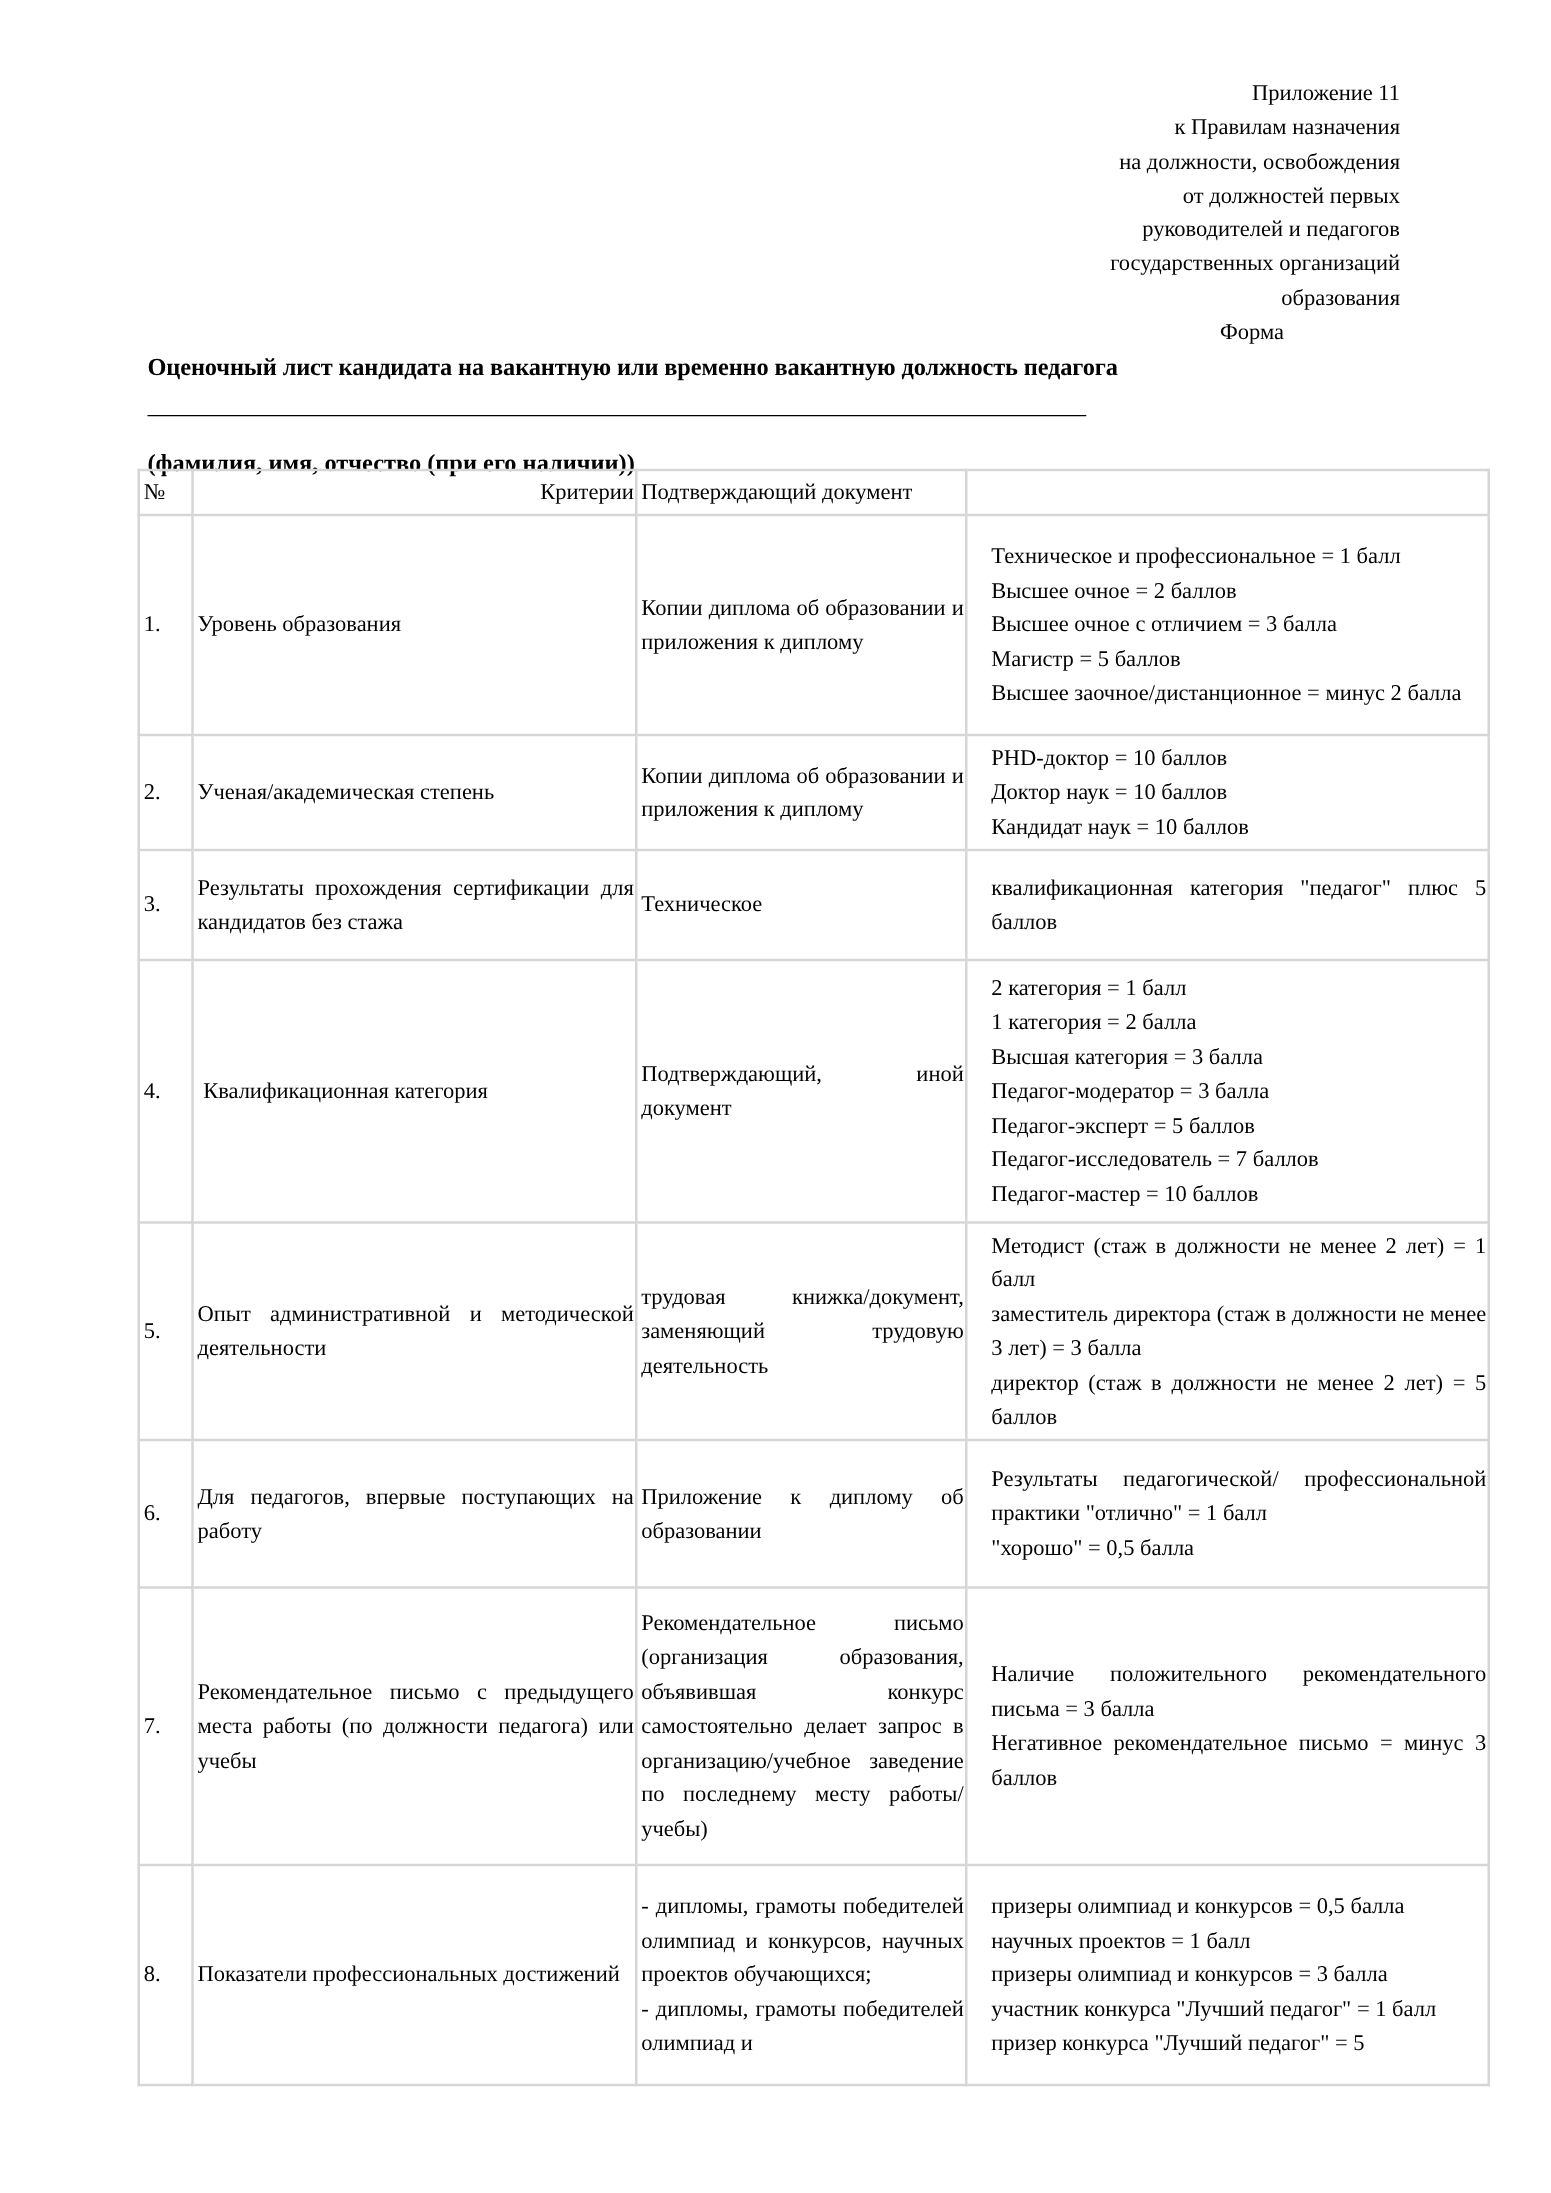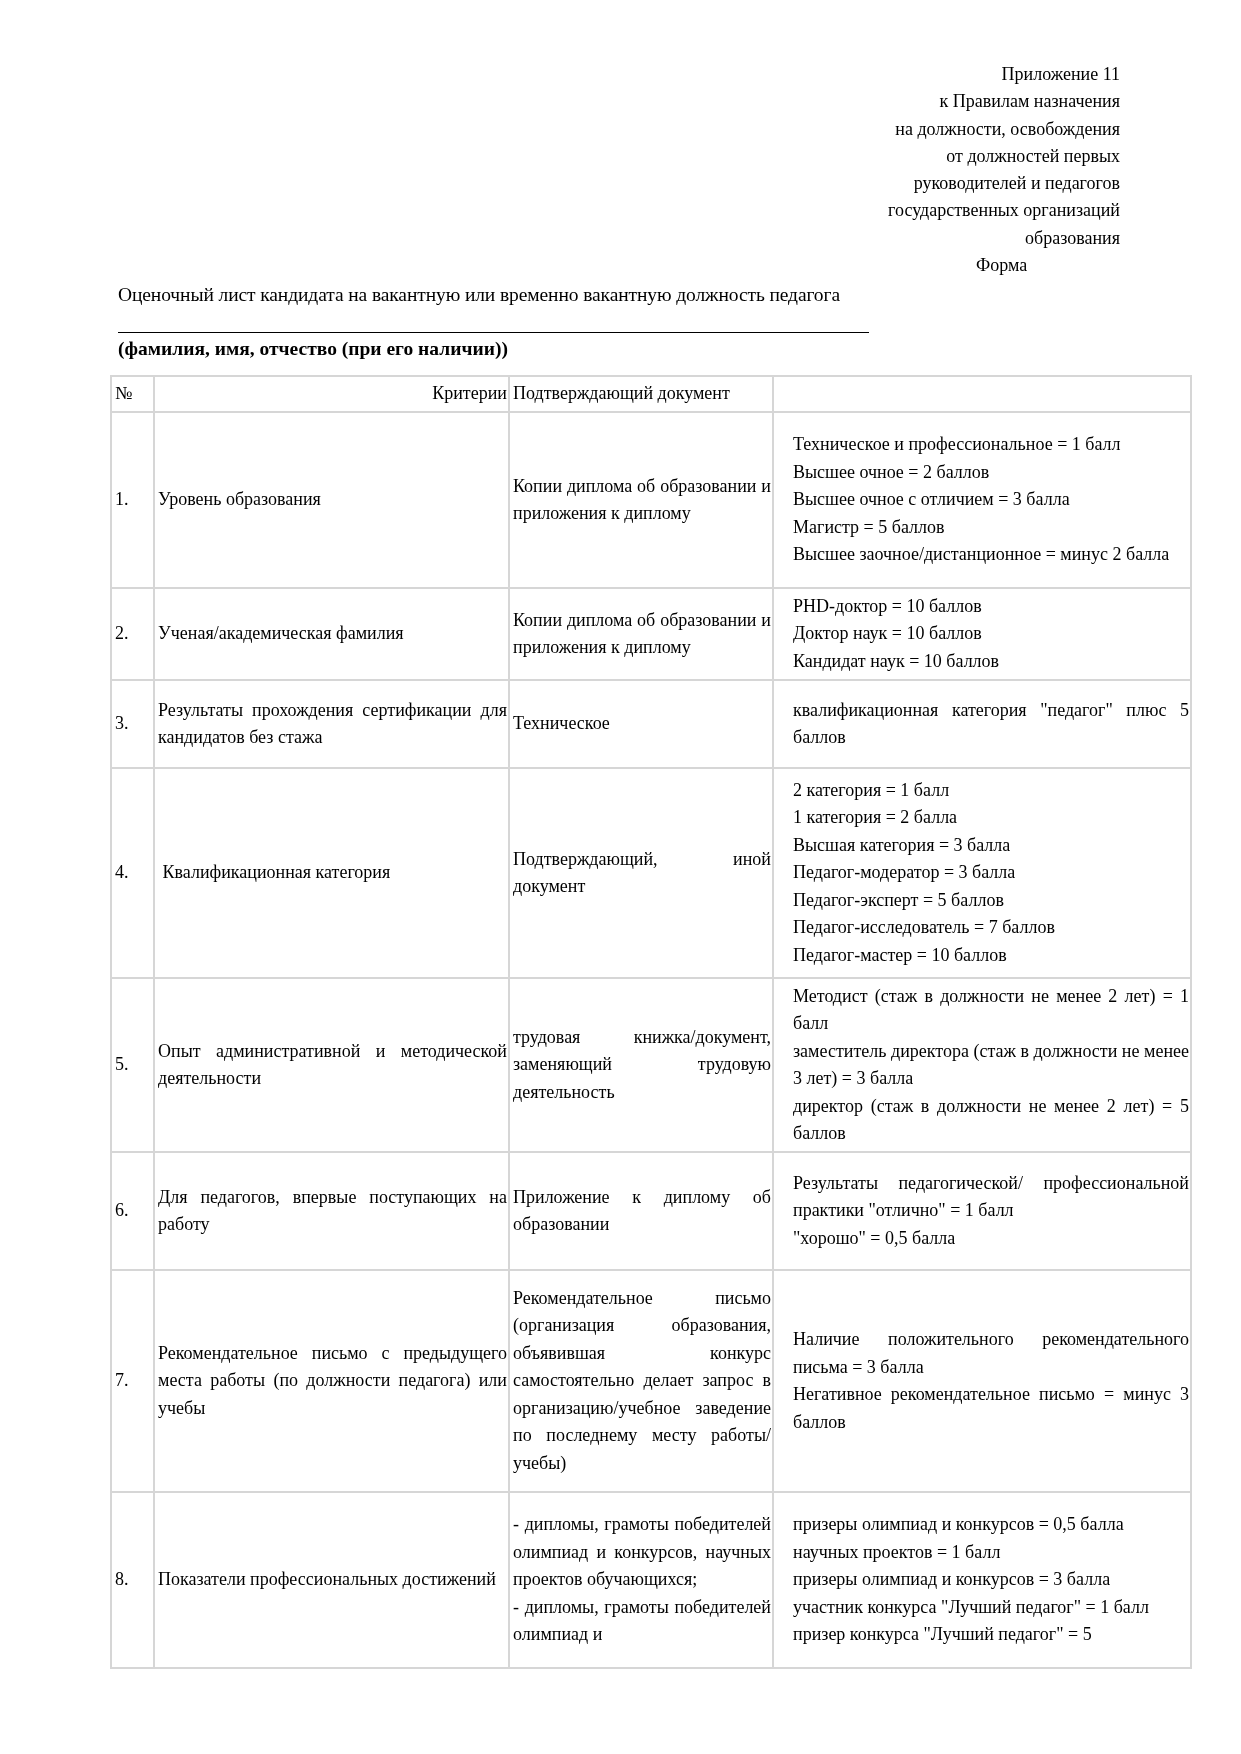"Оценочный лист кандидата на вакантную" .title { font-weight: normal -> bold }
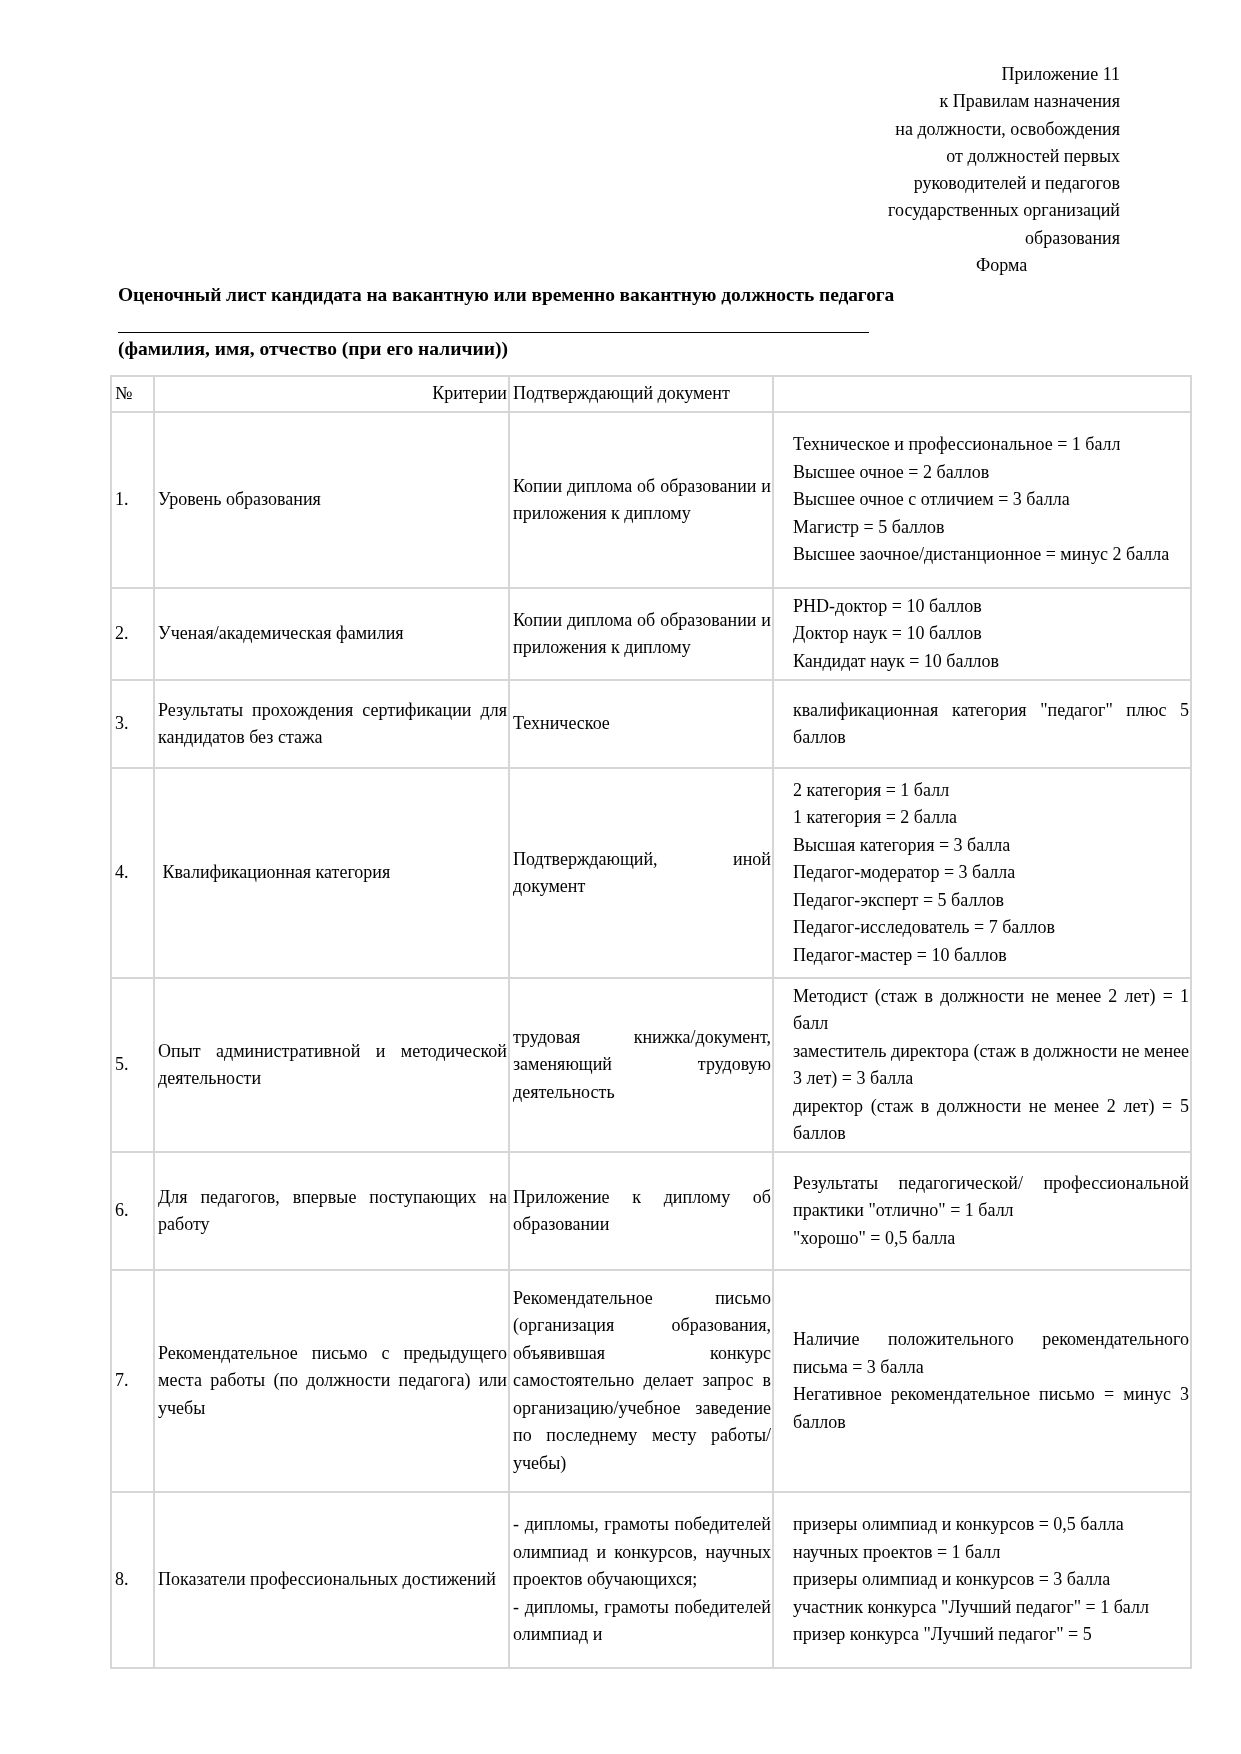"(фамилия, имя, отчество (при его" .fio-caption { top: 338px -> 361px }
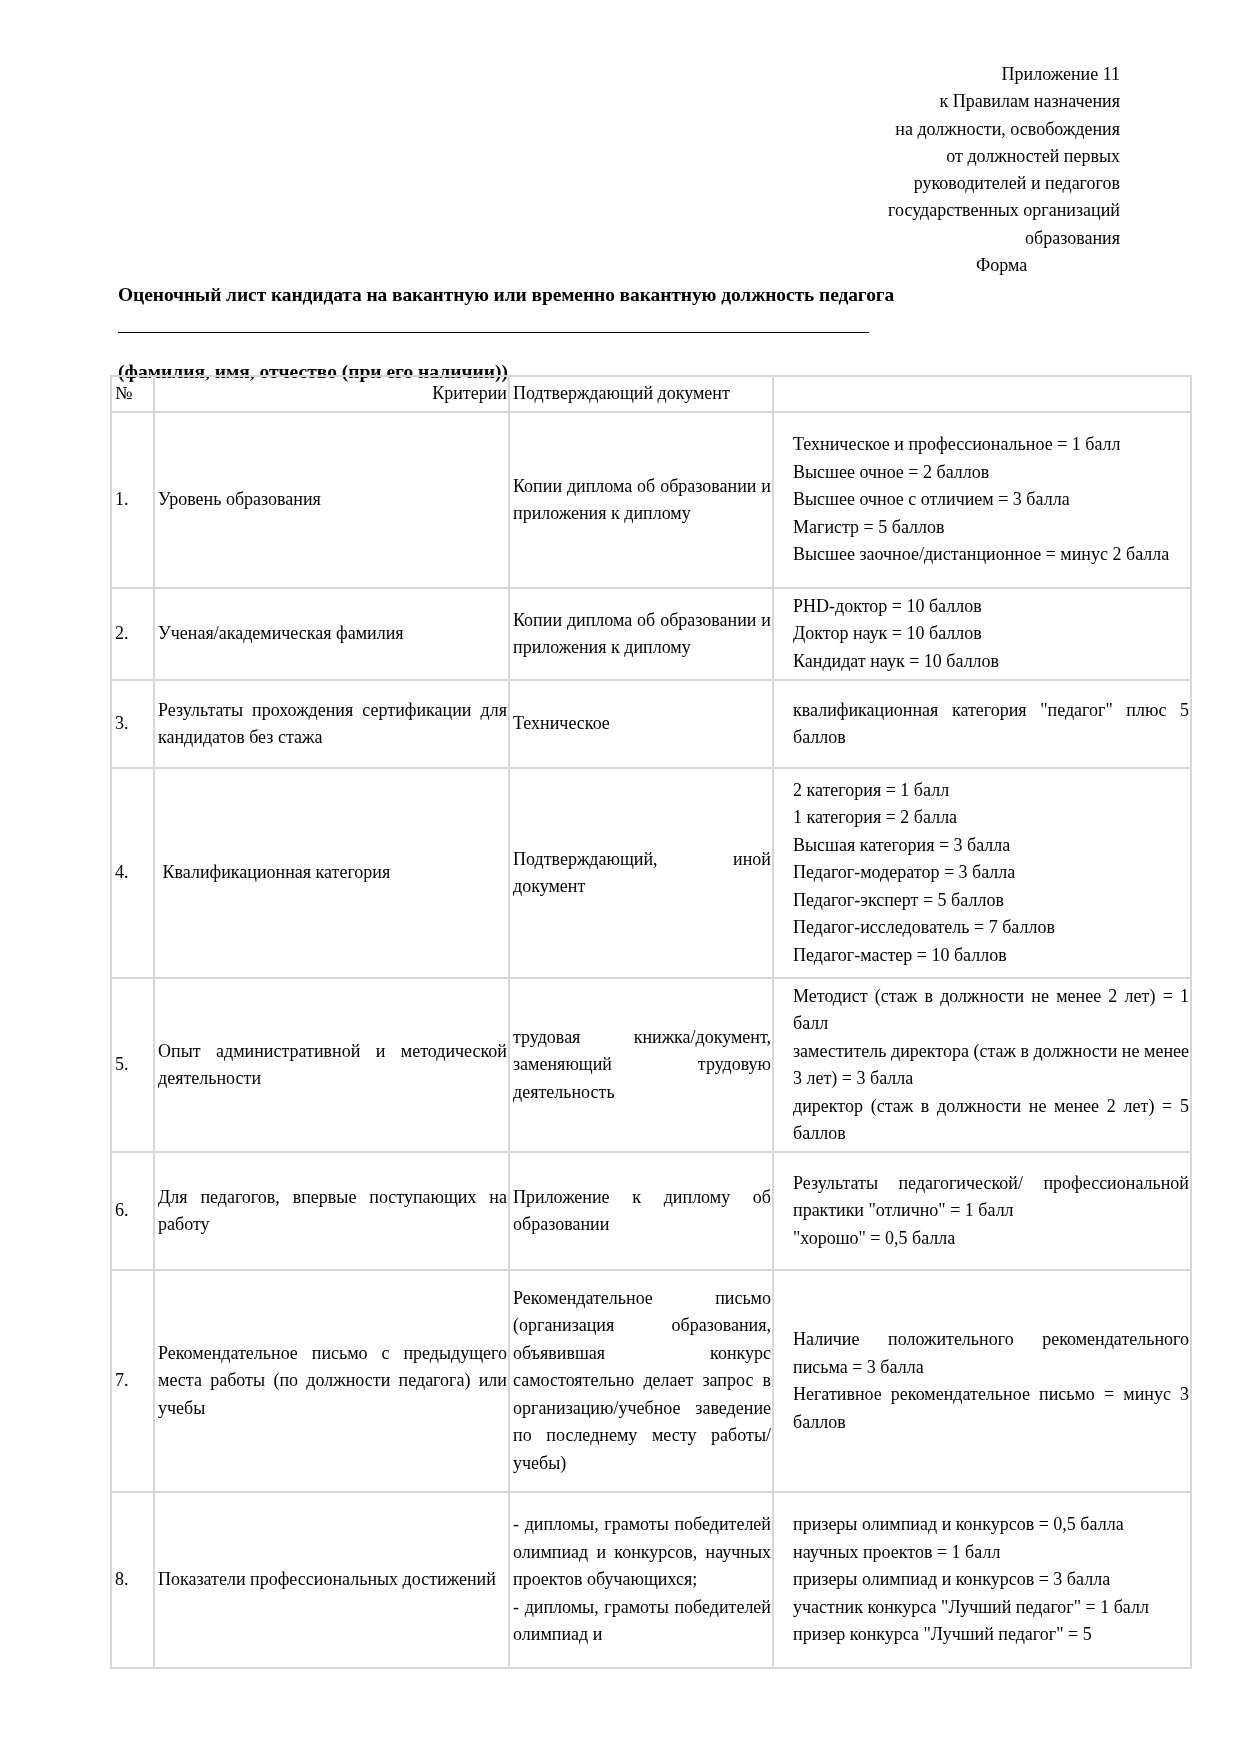"Ученая/академическая фамилия" span.crit-text { text: фамилия -> степень }
